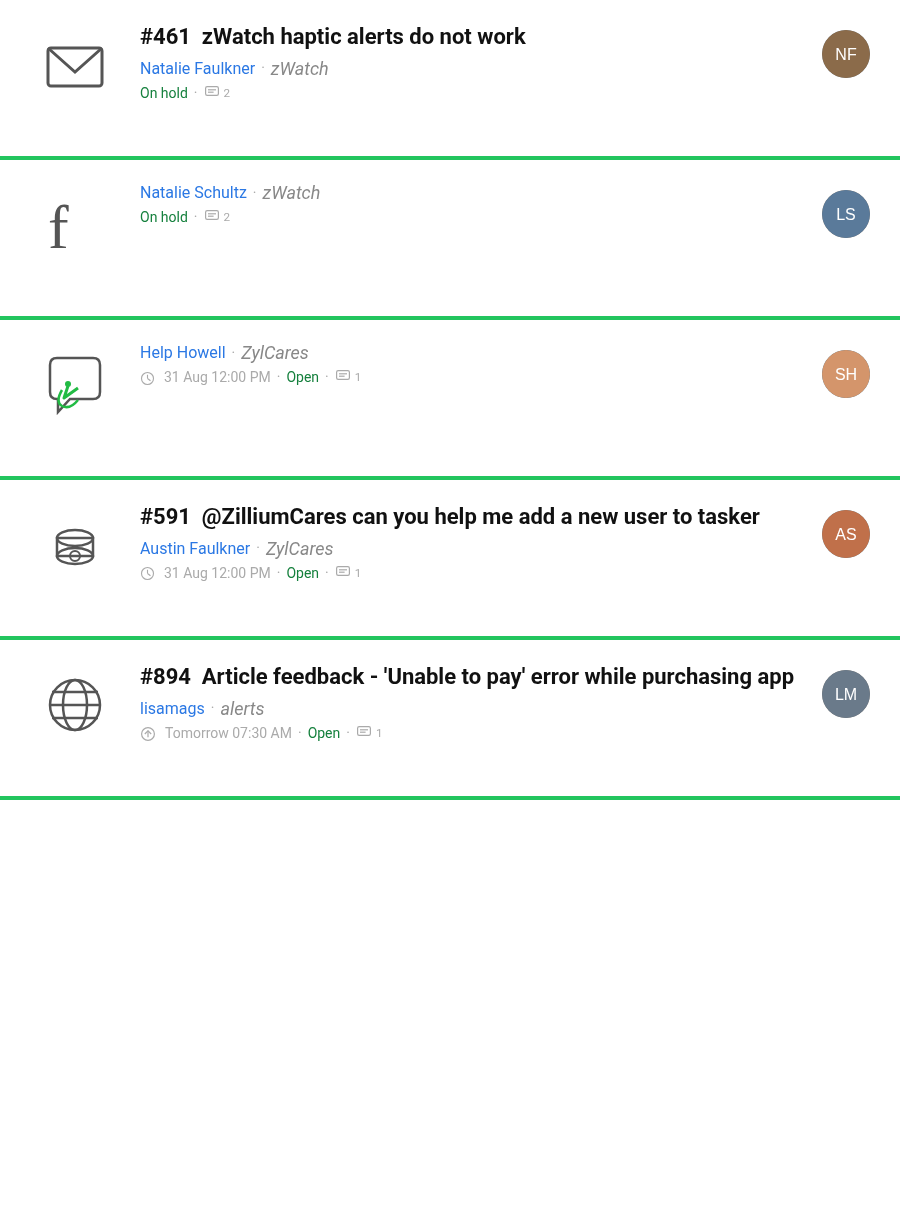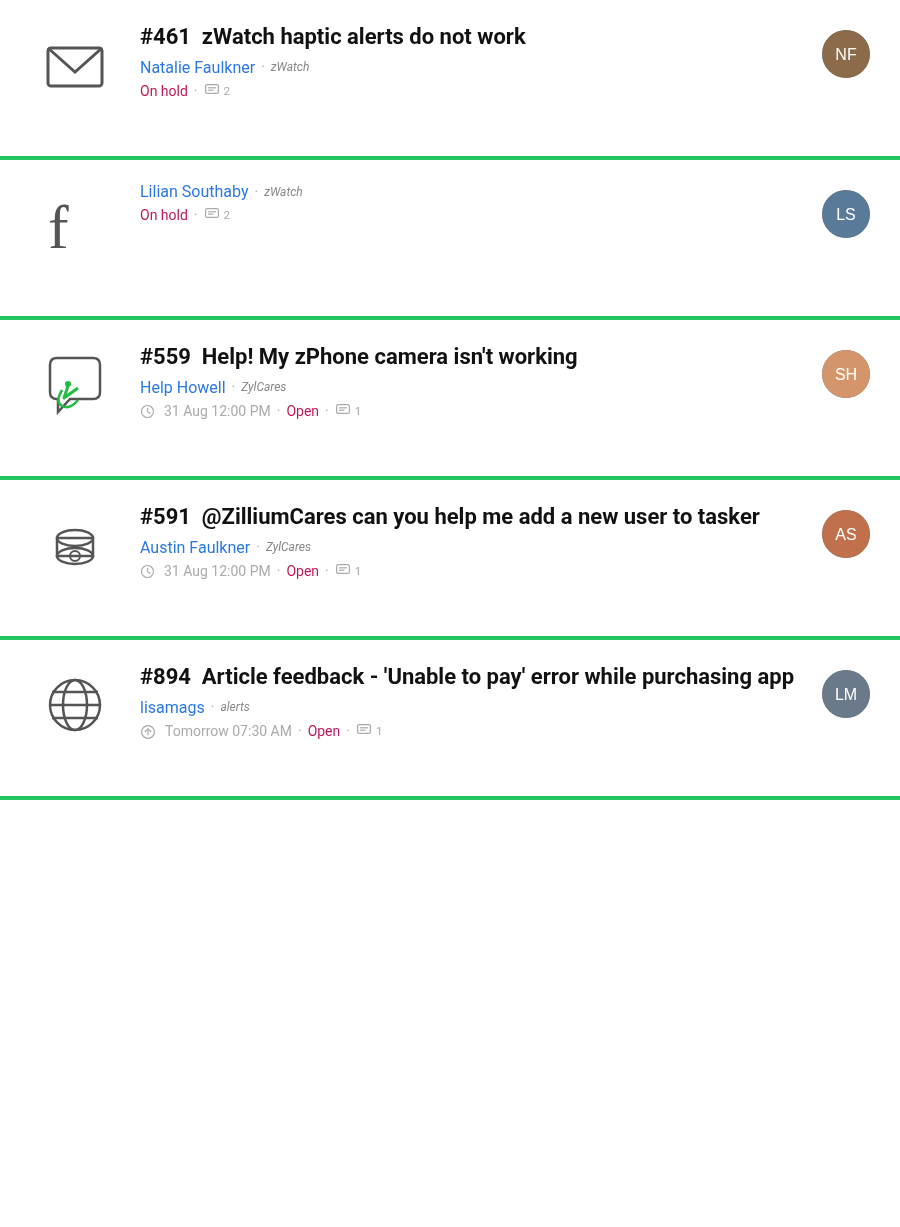"zWatch" .ticket-product { font-size: 12px -> 18px }
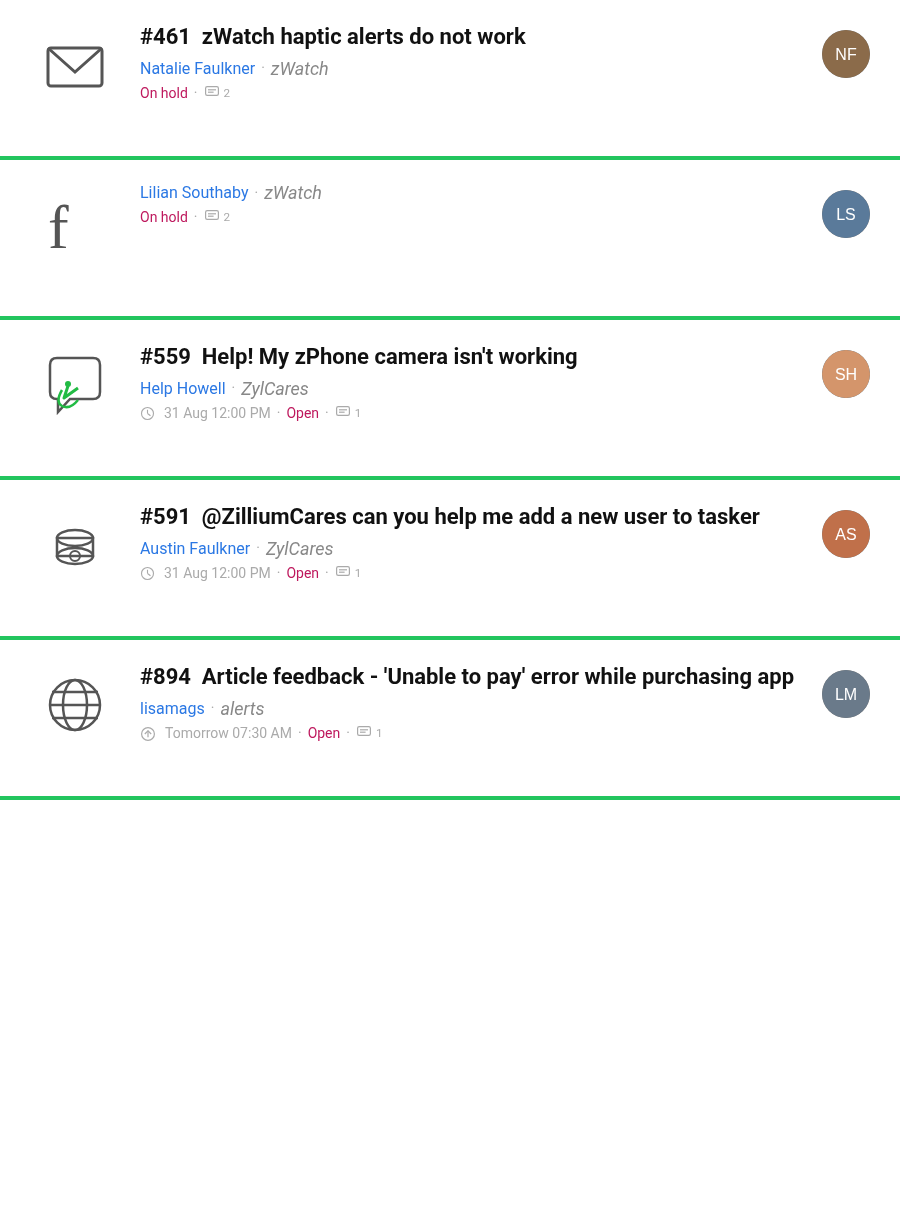"On hold" .ticket-status { color: #be185d -> #15803d }
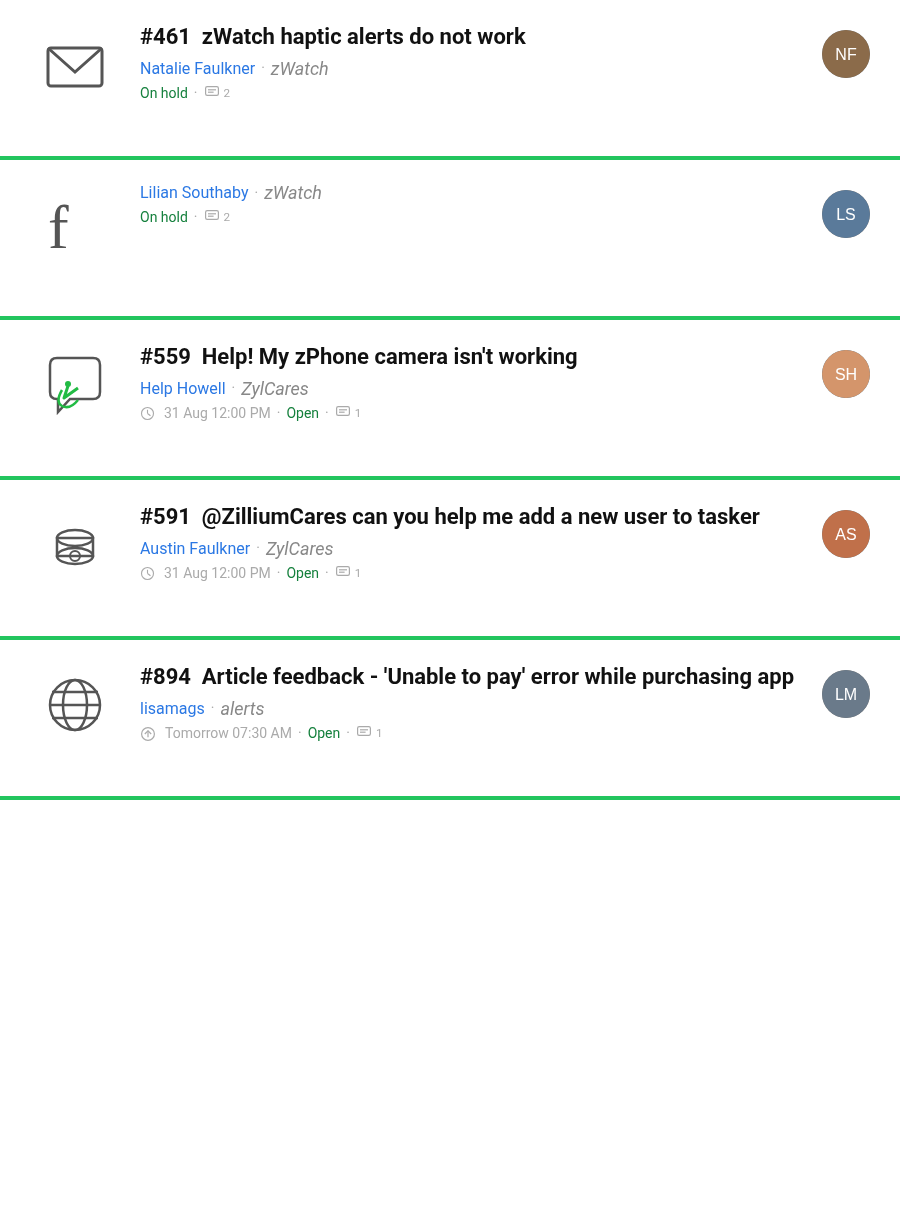"Lilian Southaby" span.ticket-requester-name { text: Lilian Southaby -> Natalie Schultz }
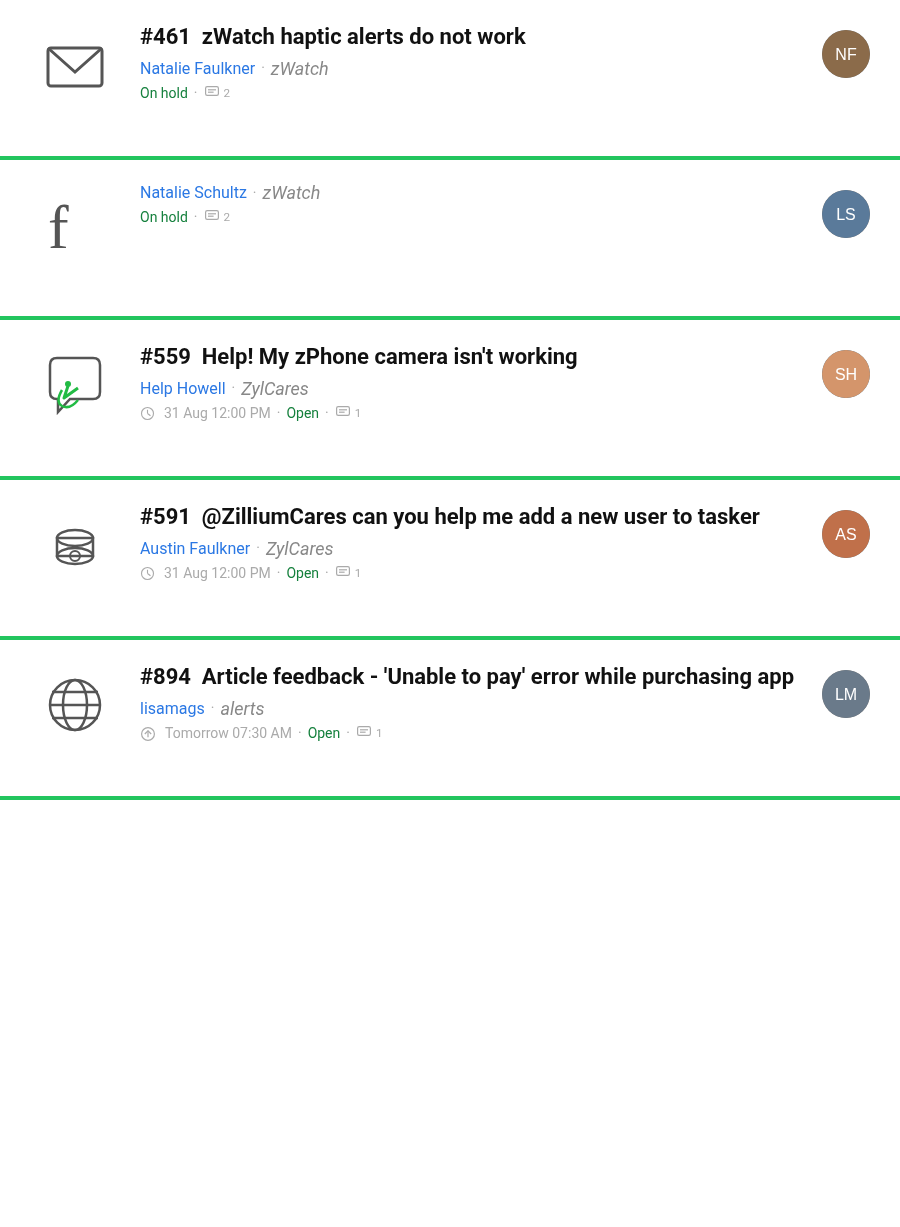"#559 Help! My zPhone camera" div.ticket-title { html: <div> #559&nbsp;&nbsp;Help! My zPhone camera isn't working </div> -> none }
